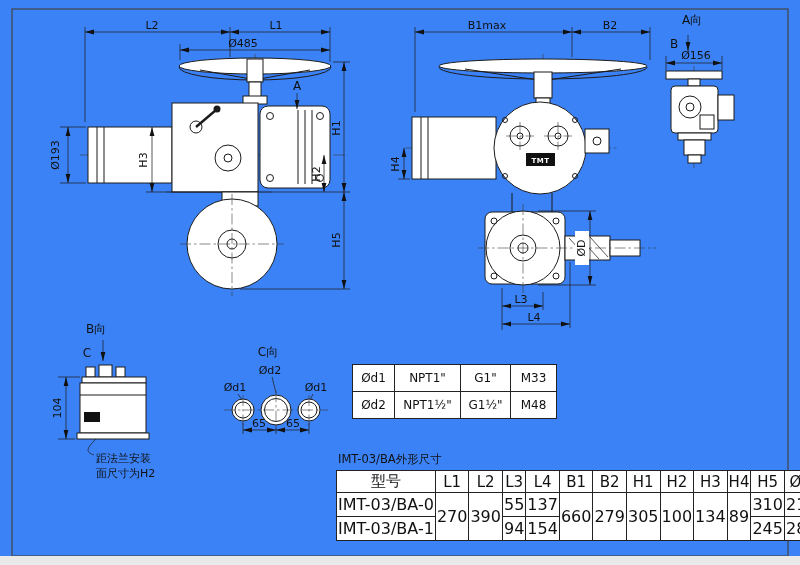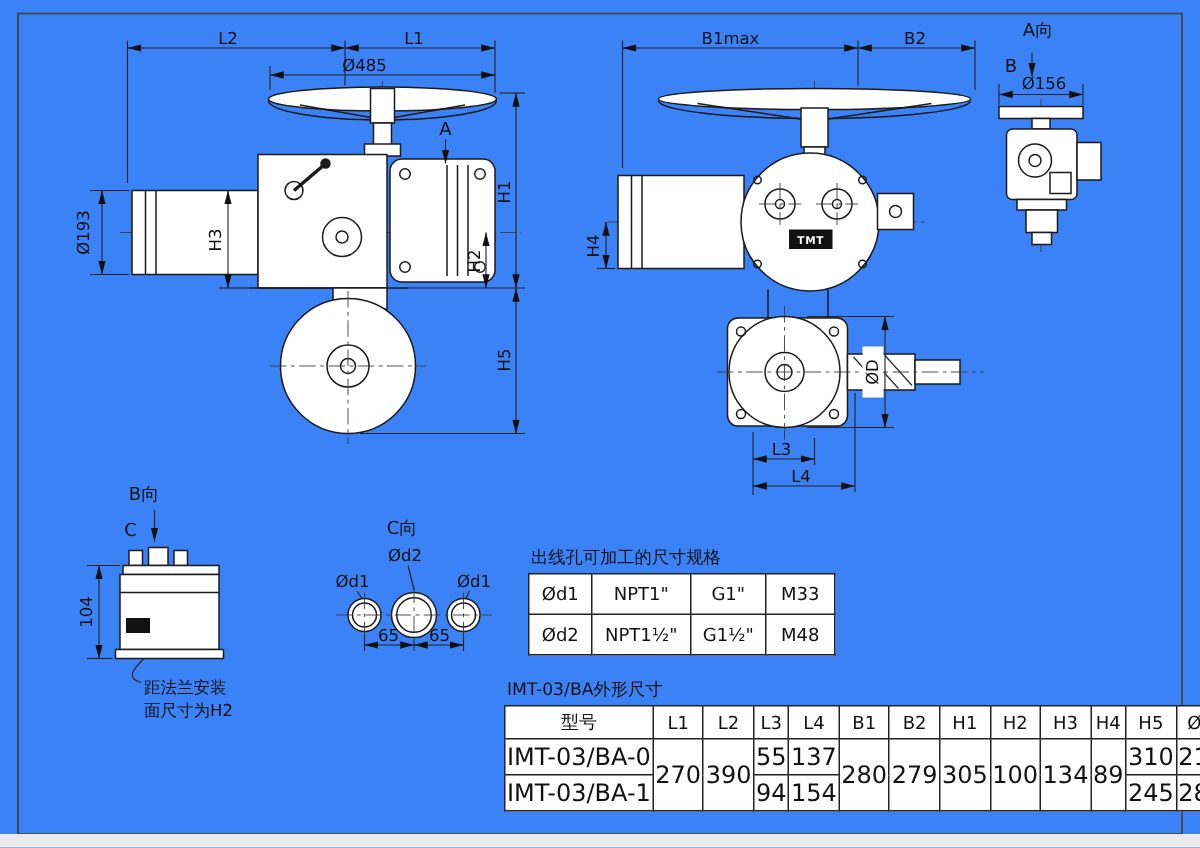"出线孔可加工的尺寸规格" div.title { html: <div>出线孔可加工的尺寸规格</div> -> none }
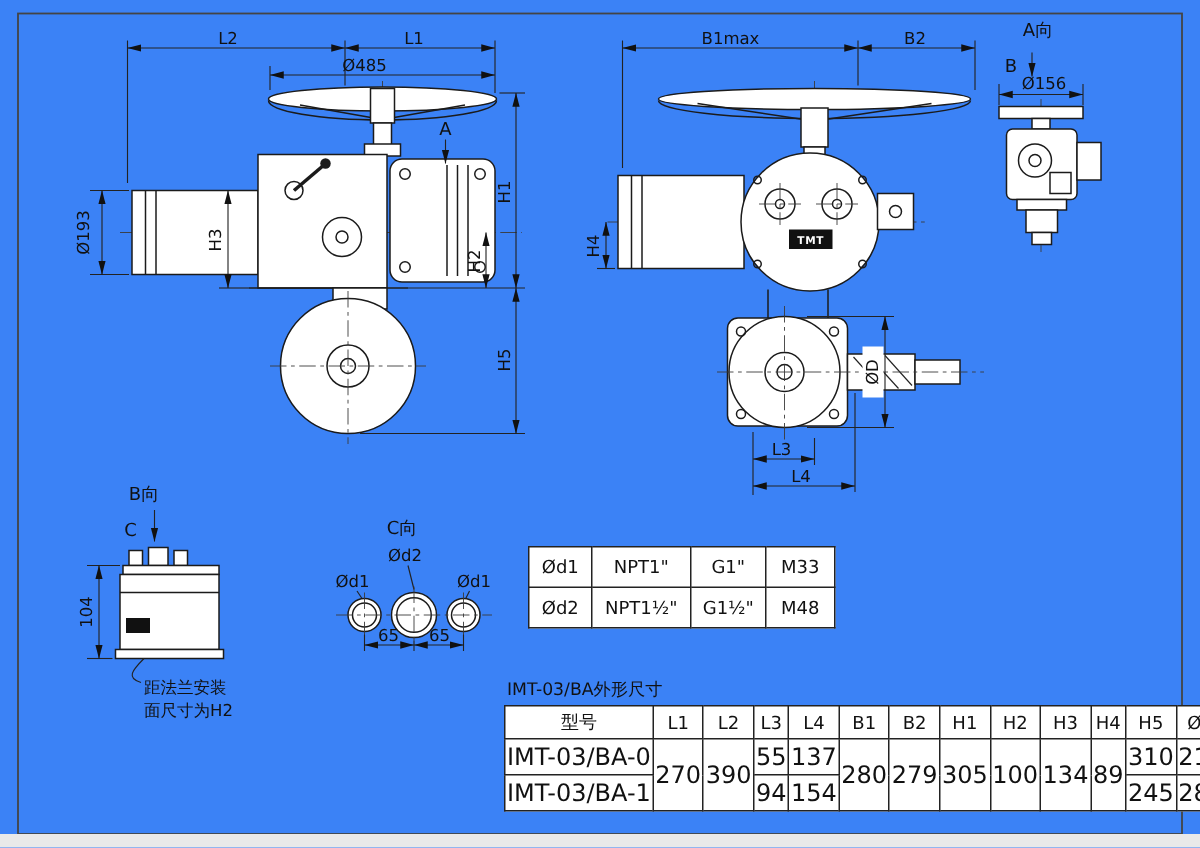"型号" #size-table th { font-size: 12px -> 15px }
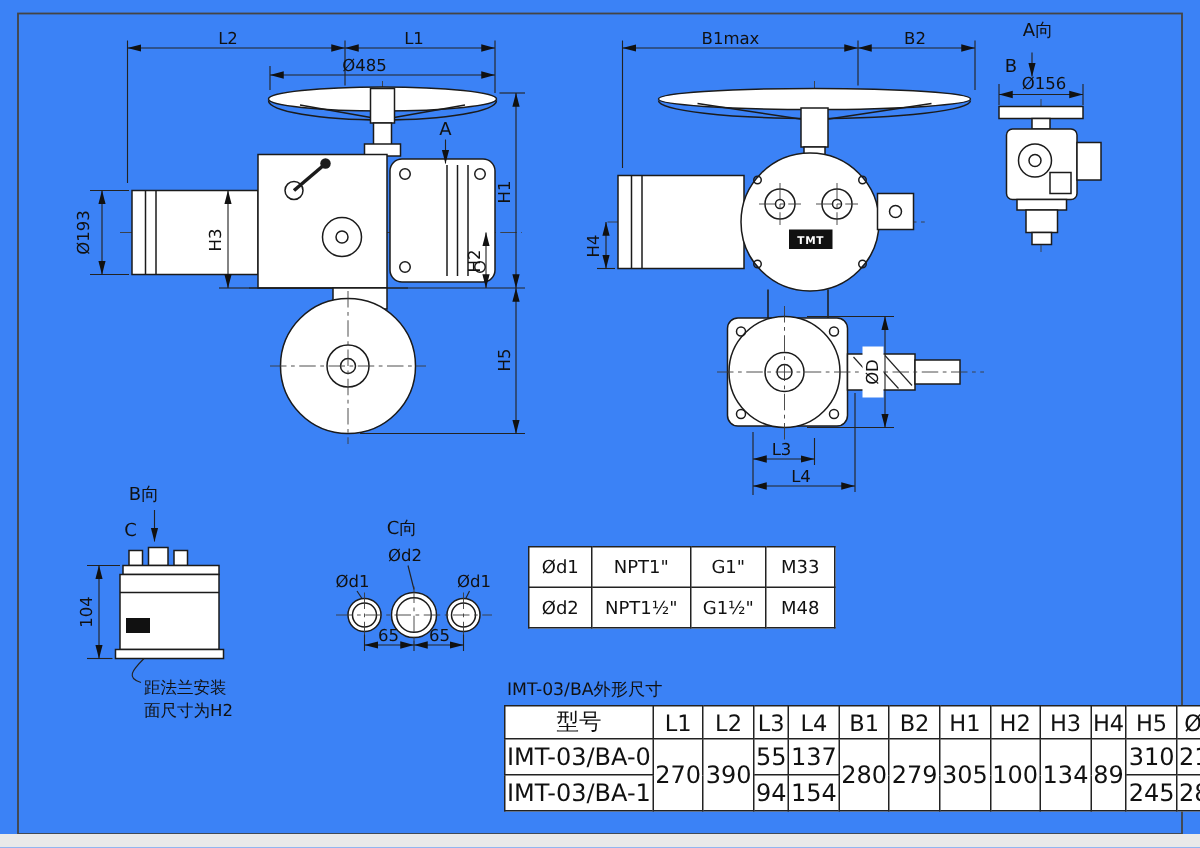"280" td { text: 280 -> 660 }
